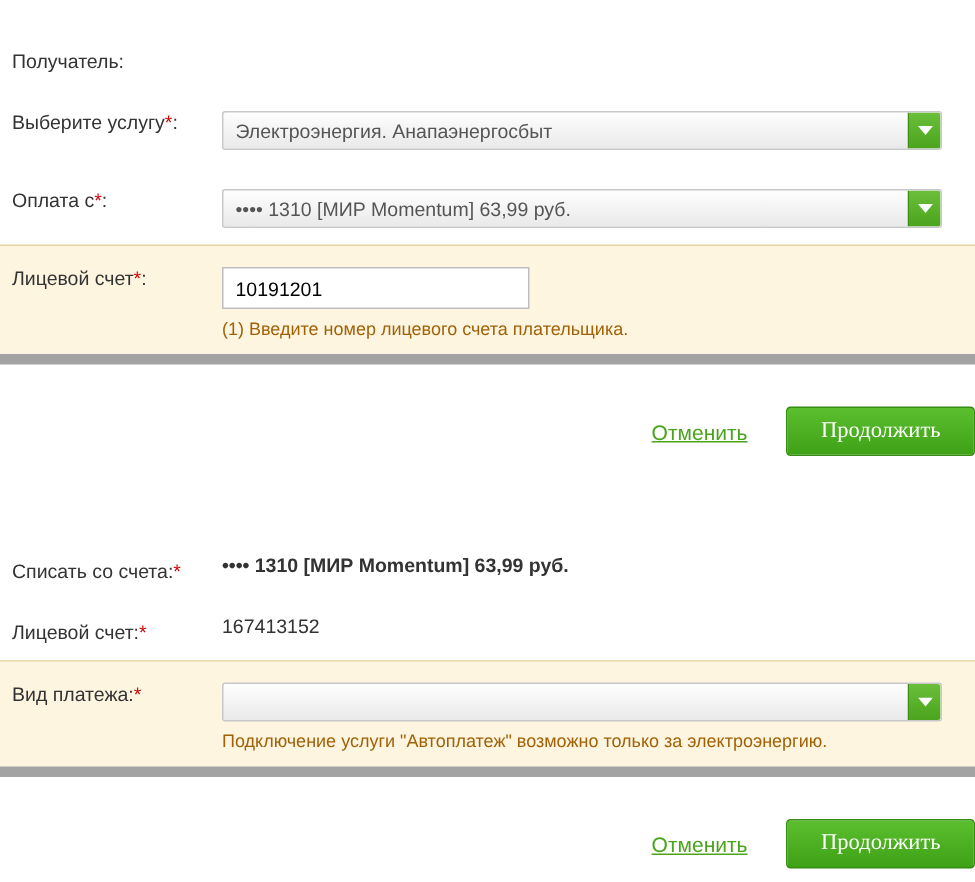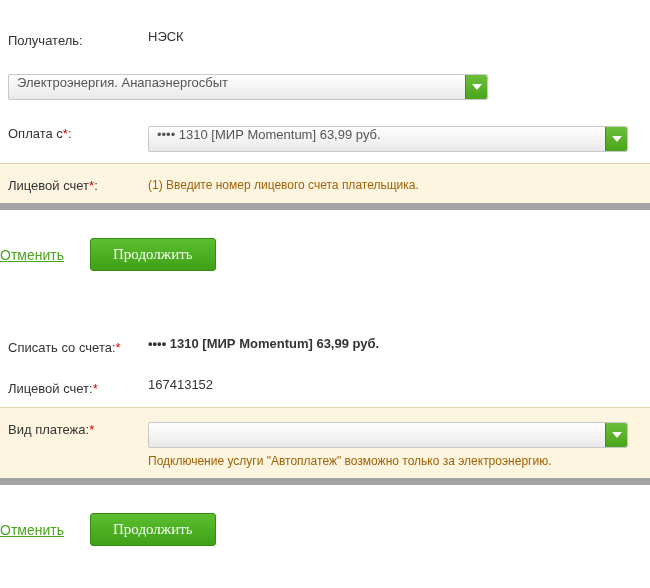"НЭСК" div.value { html: <div>НЭСК</div> -> none }
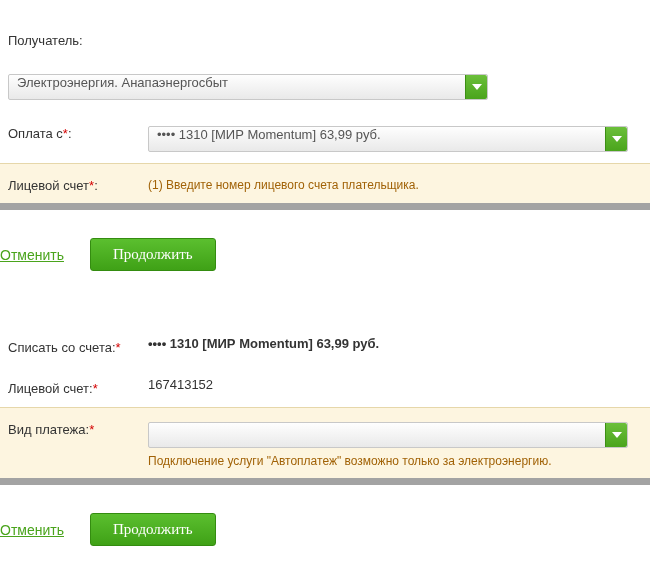"Выберите услугу*:" div.label { html: none -> <div> <span>Выберите услугу<span>*</span>:</span> </div> }
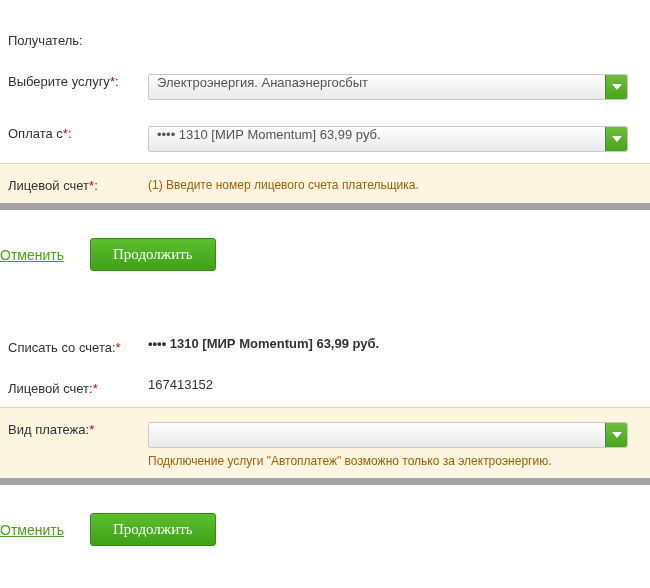"Электроэнергия. Анапаэнергосбыт" .select { align-items: flex-start -> center }
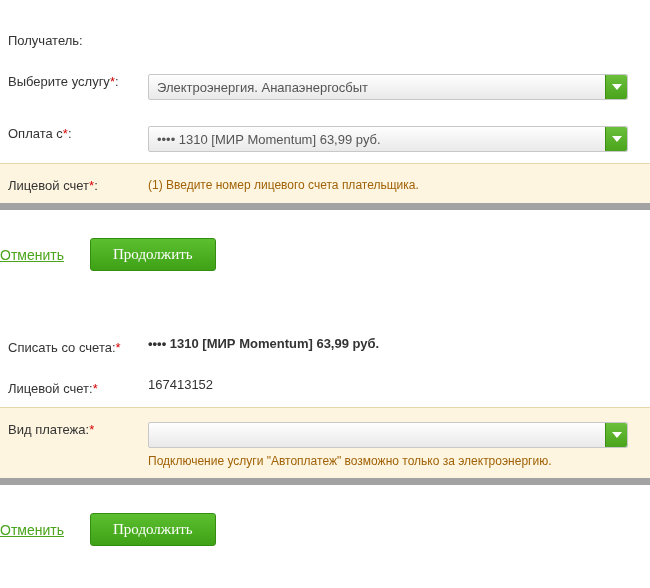"10191201" input.input { html: none -> <input> }
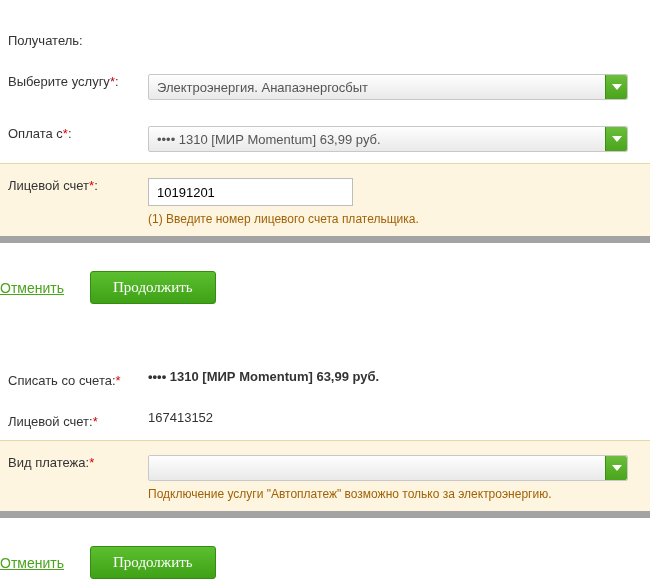"Отменить" .actions { justify-content: flex-start -> flex-end }
